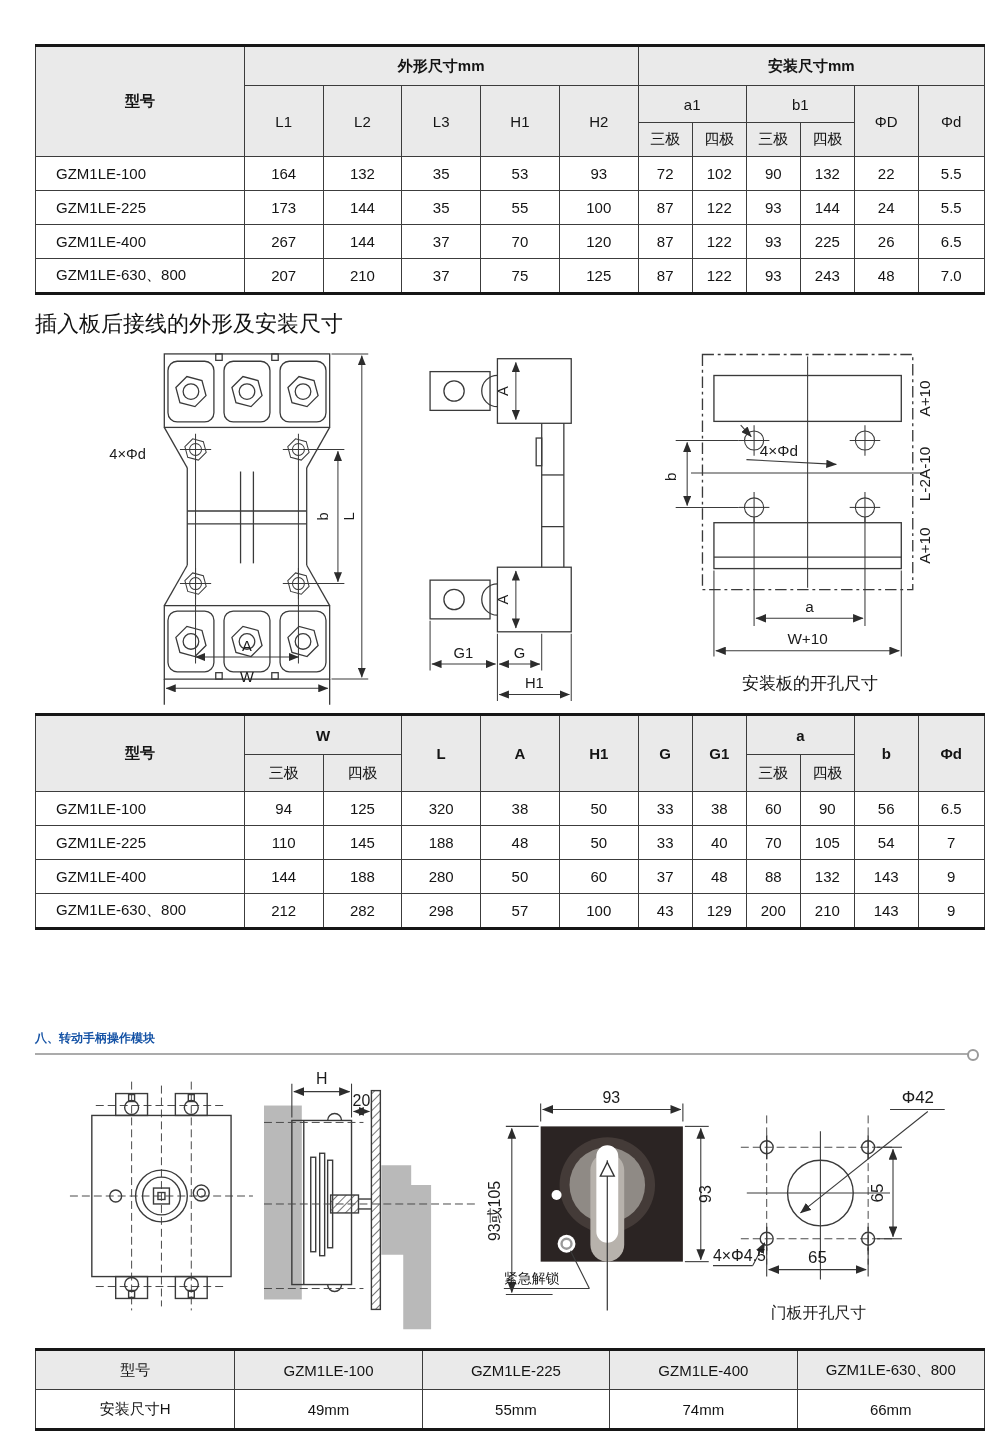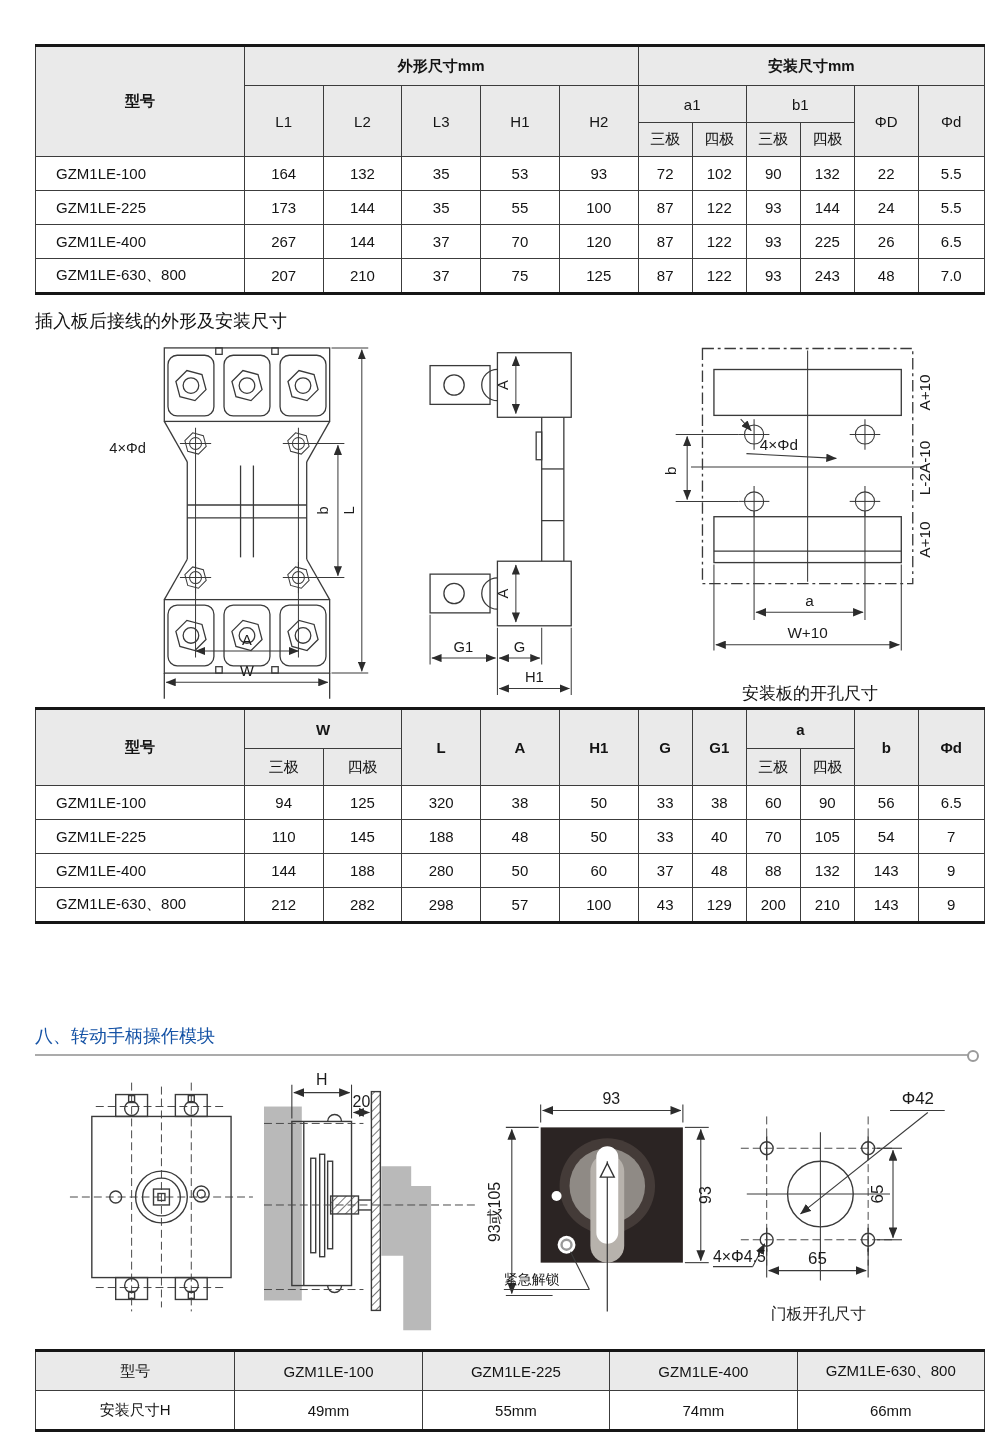"插入板后接线的外形及安装尺寸" .caption { font-size: 18px -> 22px }
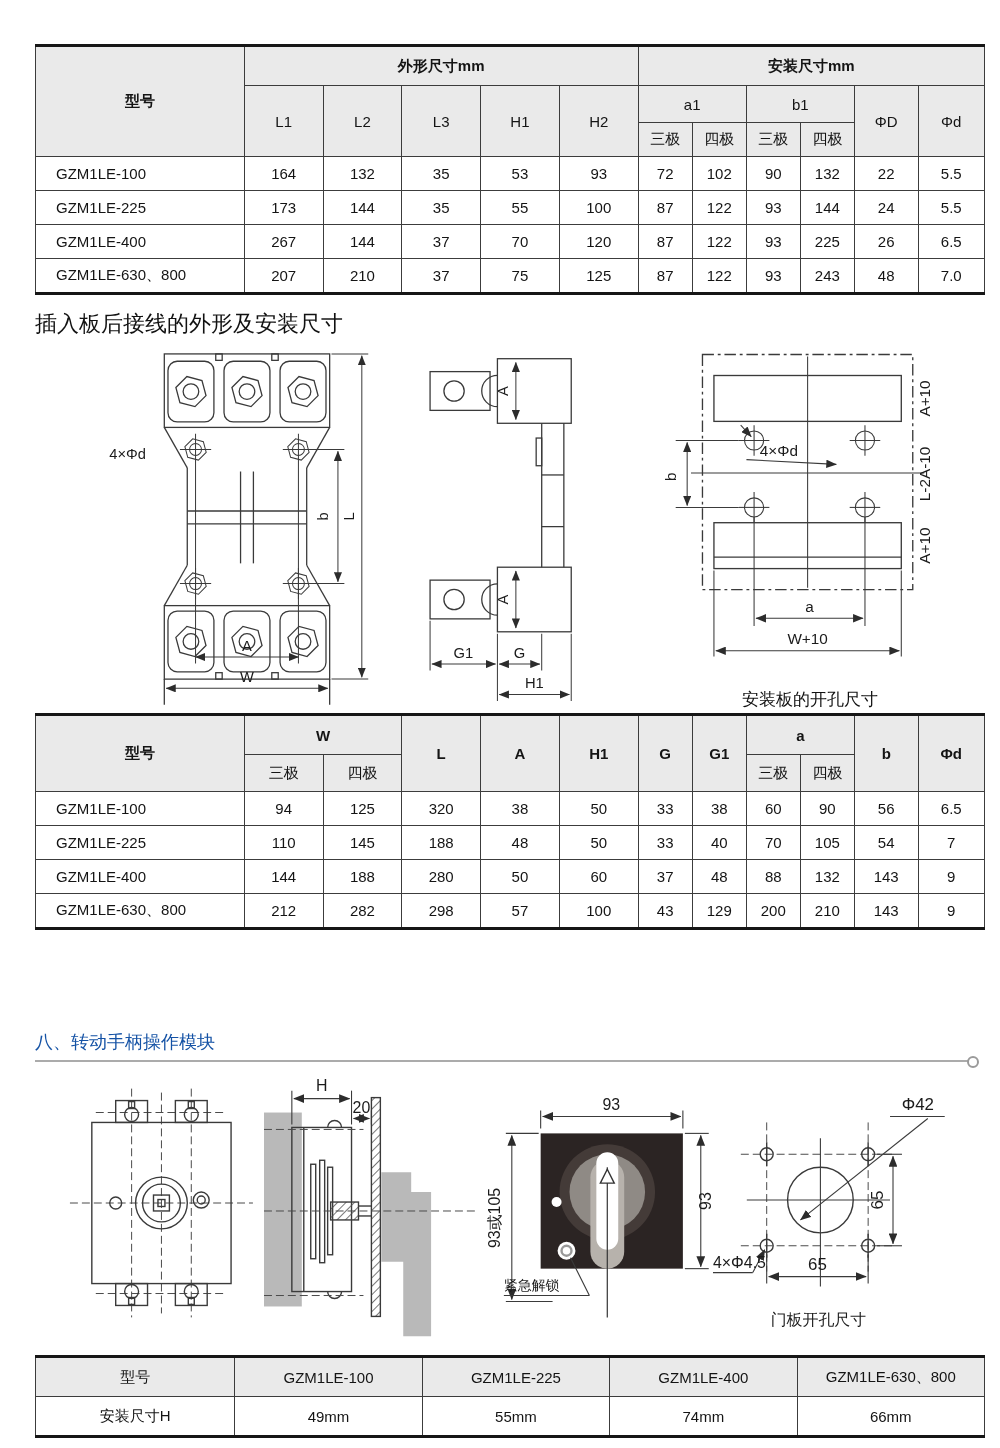"安装板的开孔尺寸" .plate-caption { margin-top: 20px -> 4px }
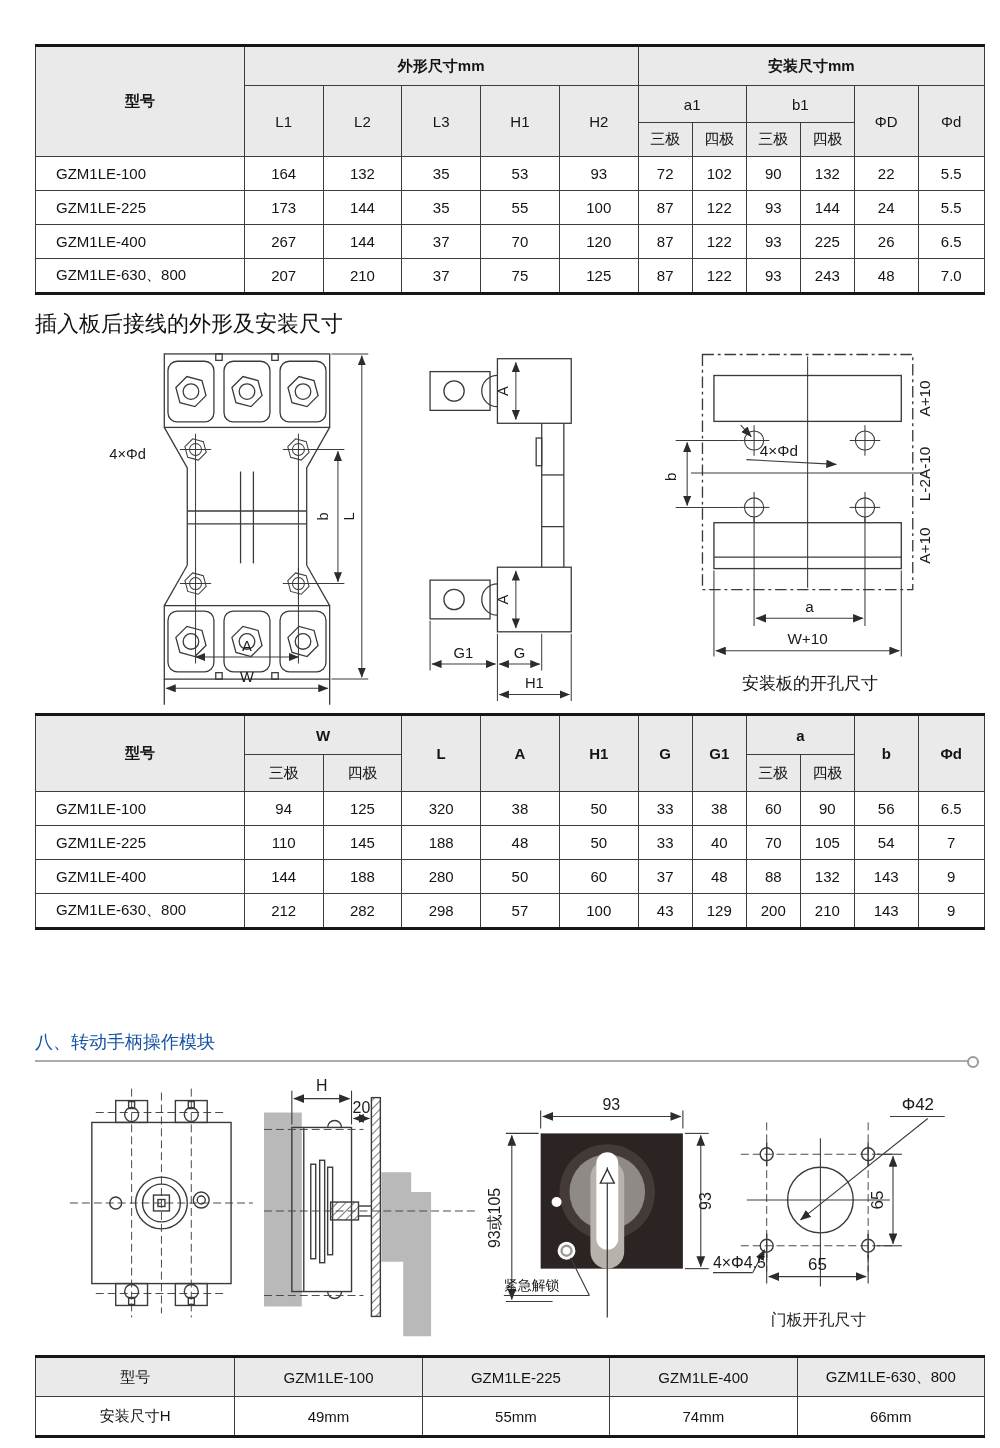"八、转动手柄操作模块" .sec-title { font-size: 18px -> 12px; font-weight: normal -> bold }
